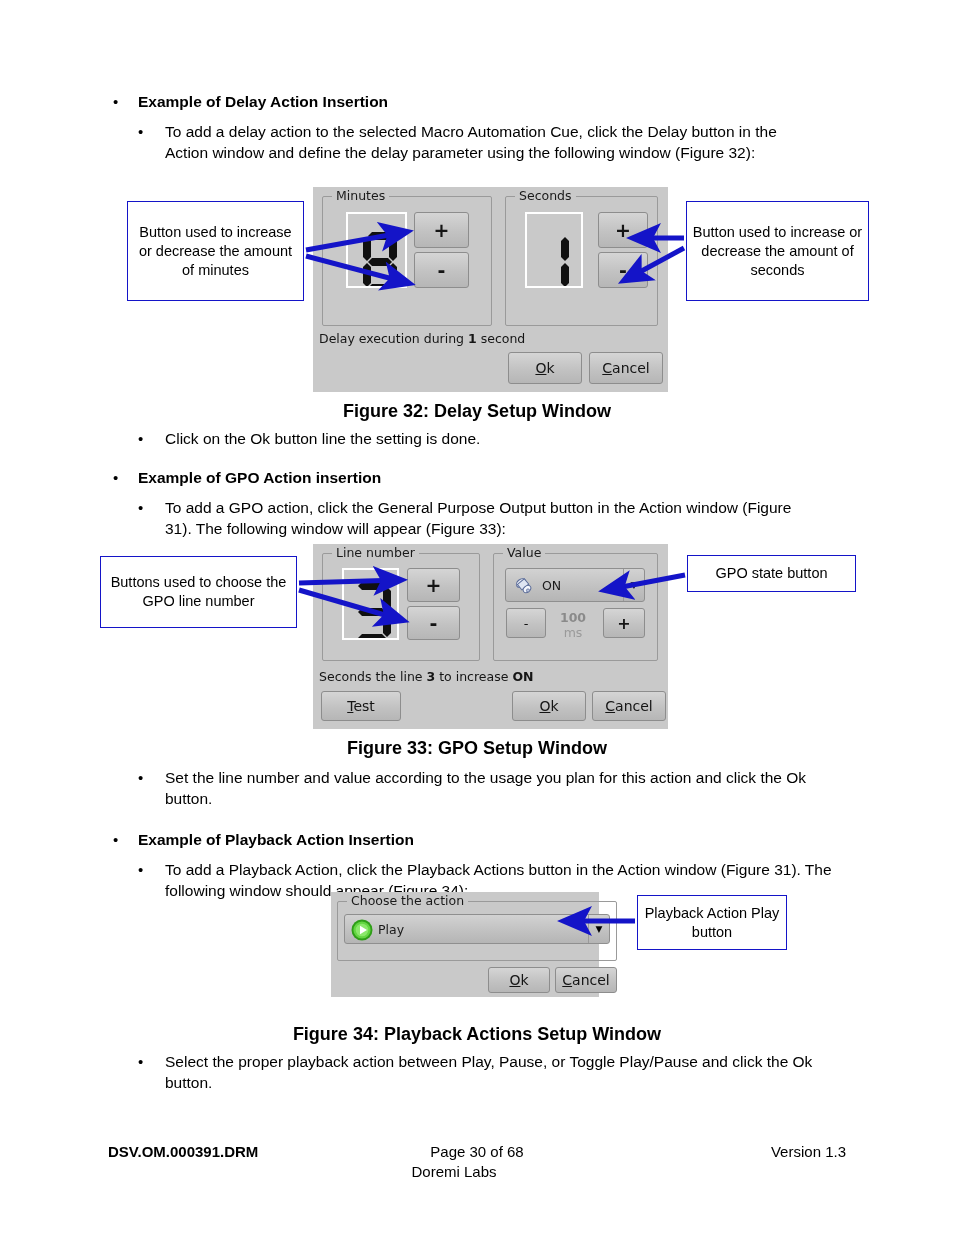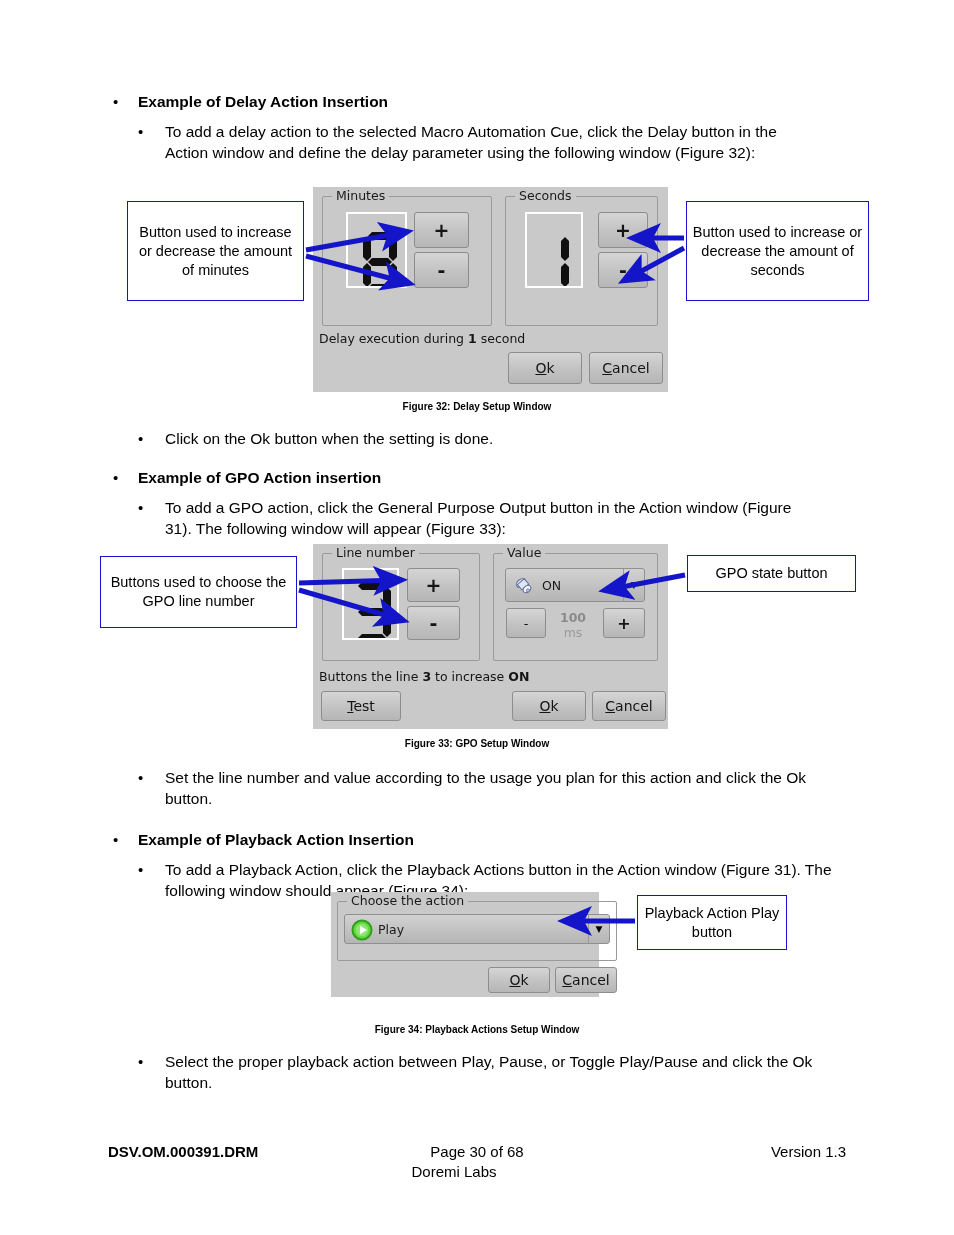"Figure 32: Delay Setup Window" .fig-caption { font-size: 10px -> 18px }
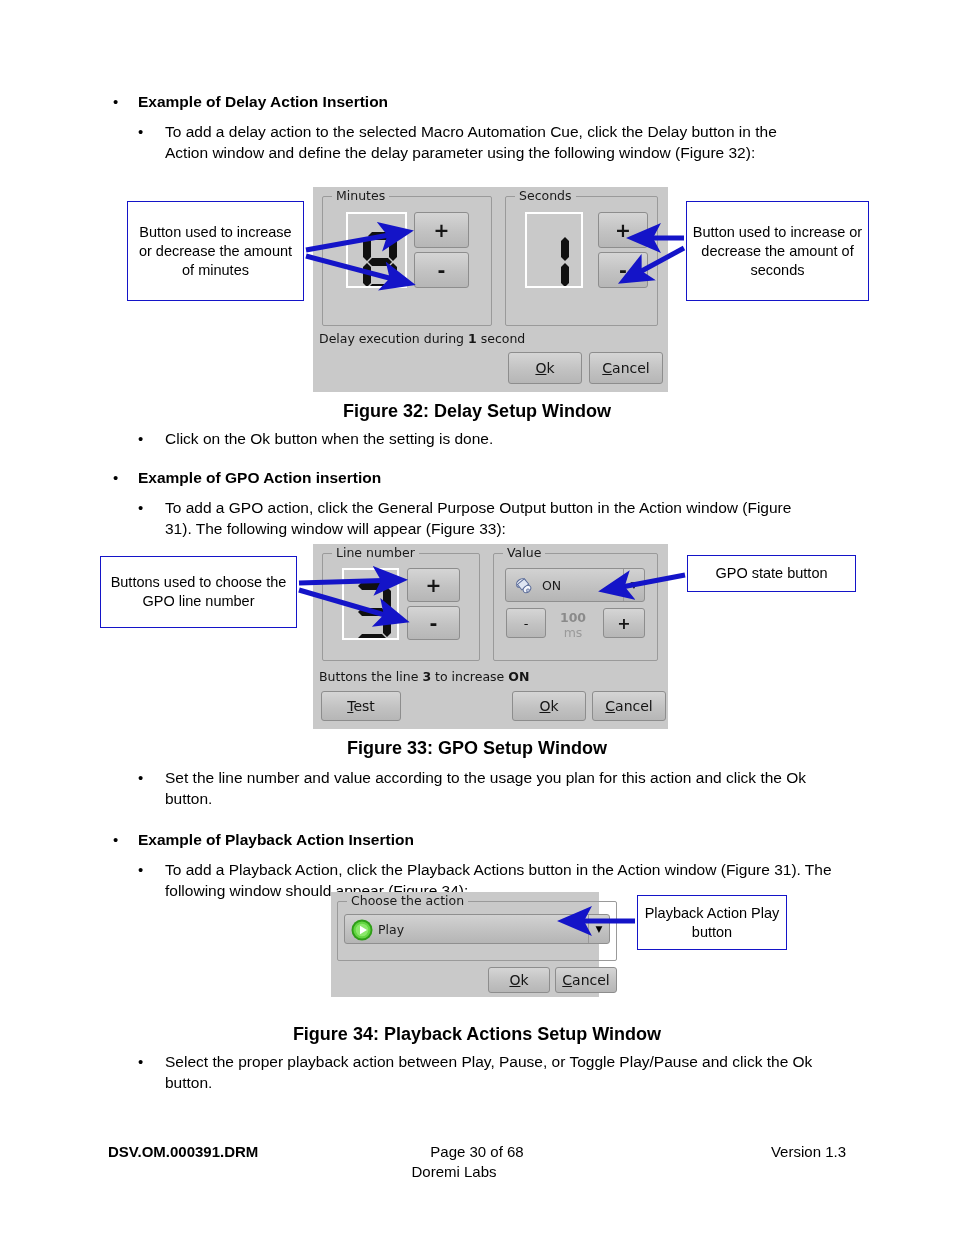"Click on the Ok button" span { text: when -> line }
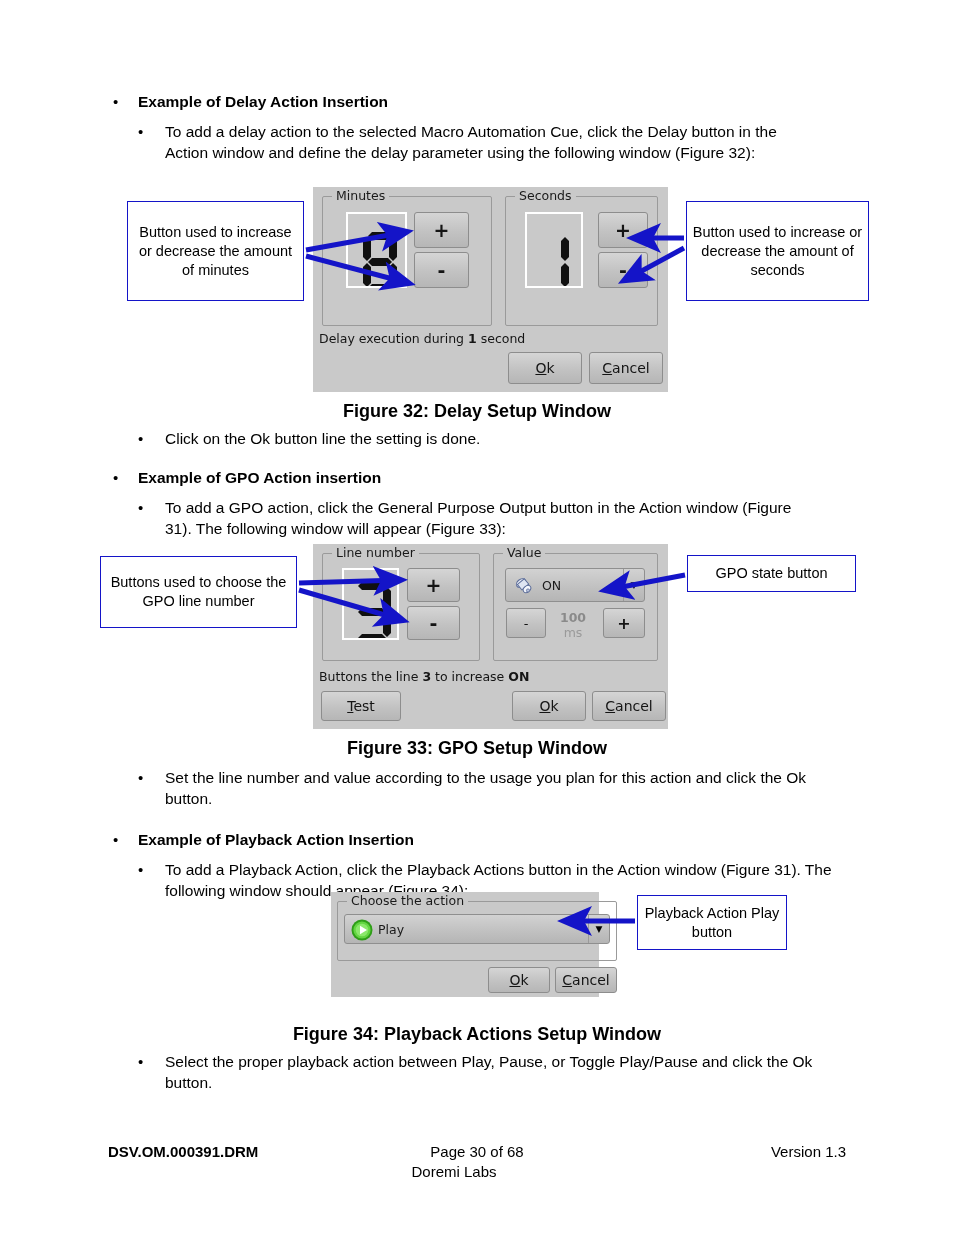"Buttons the line" span { text: Buttons -> Seconds }
